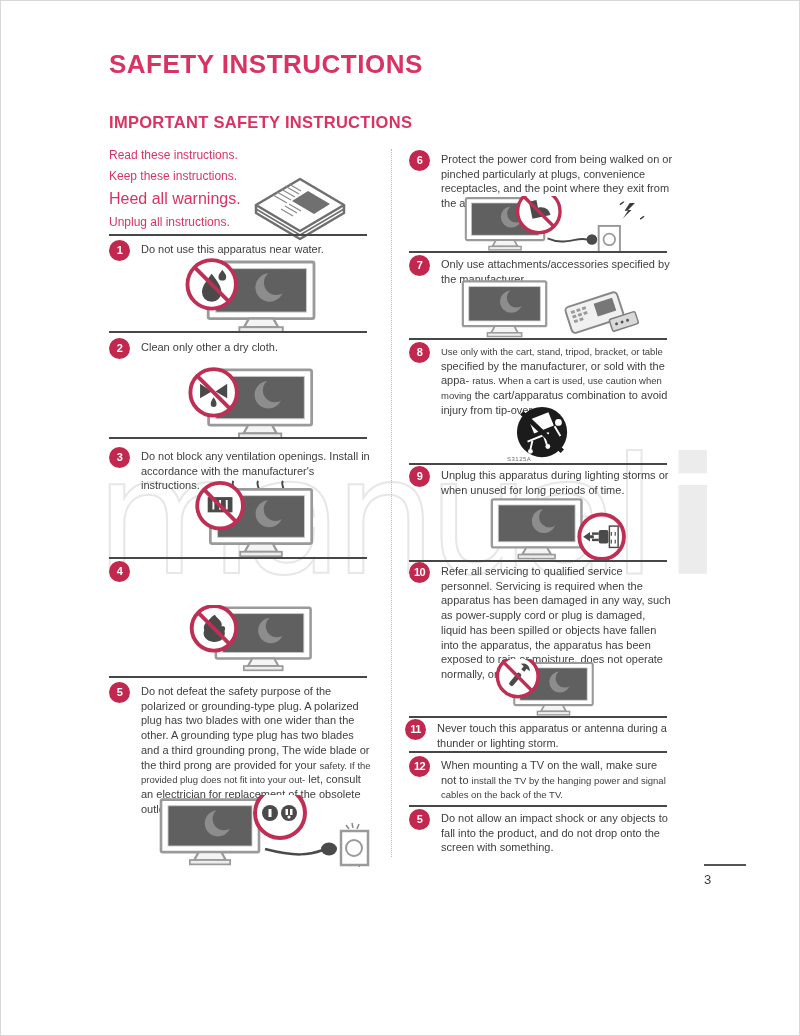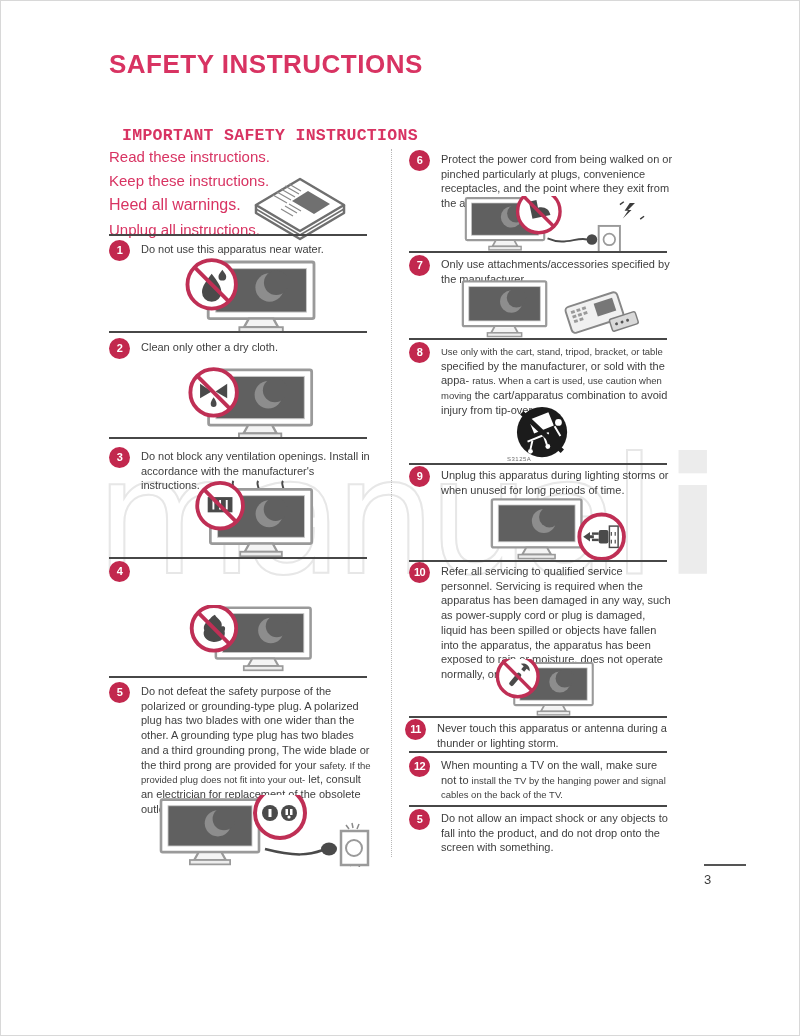"IMPORTANT SAFETY INSTRUCTIONS" .subtitle { font-family: Liberation Mono, monospace -> none; margin: 13px -> 0 }
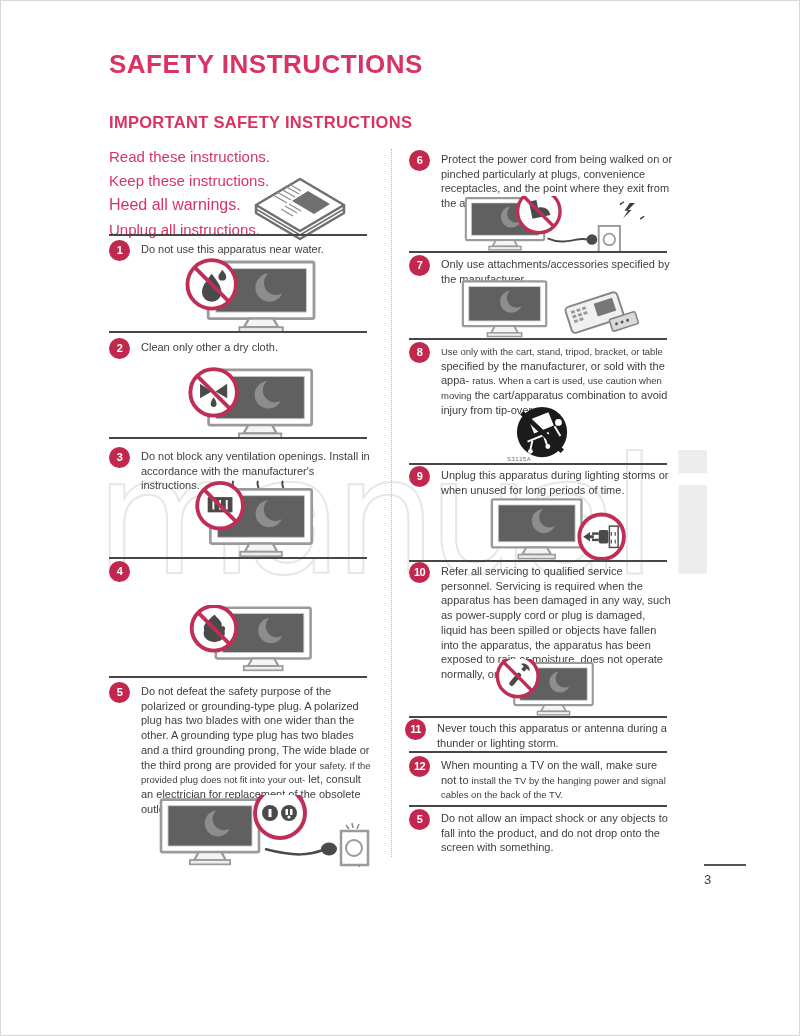"Read these instructions." .intro p { font-size: 15px -> 12px }
